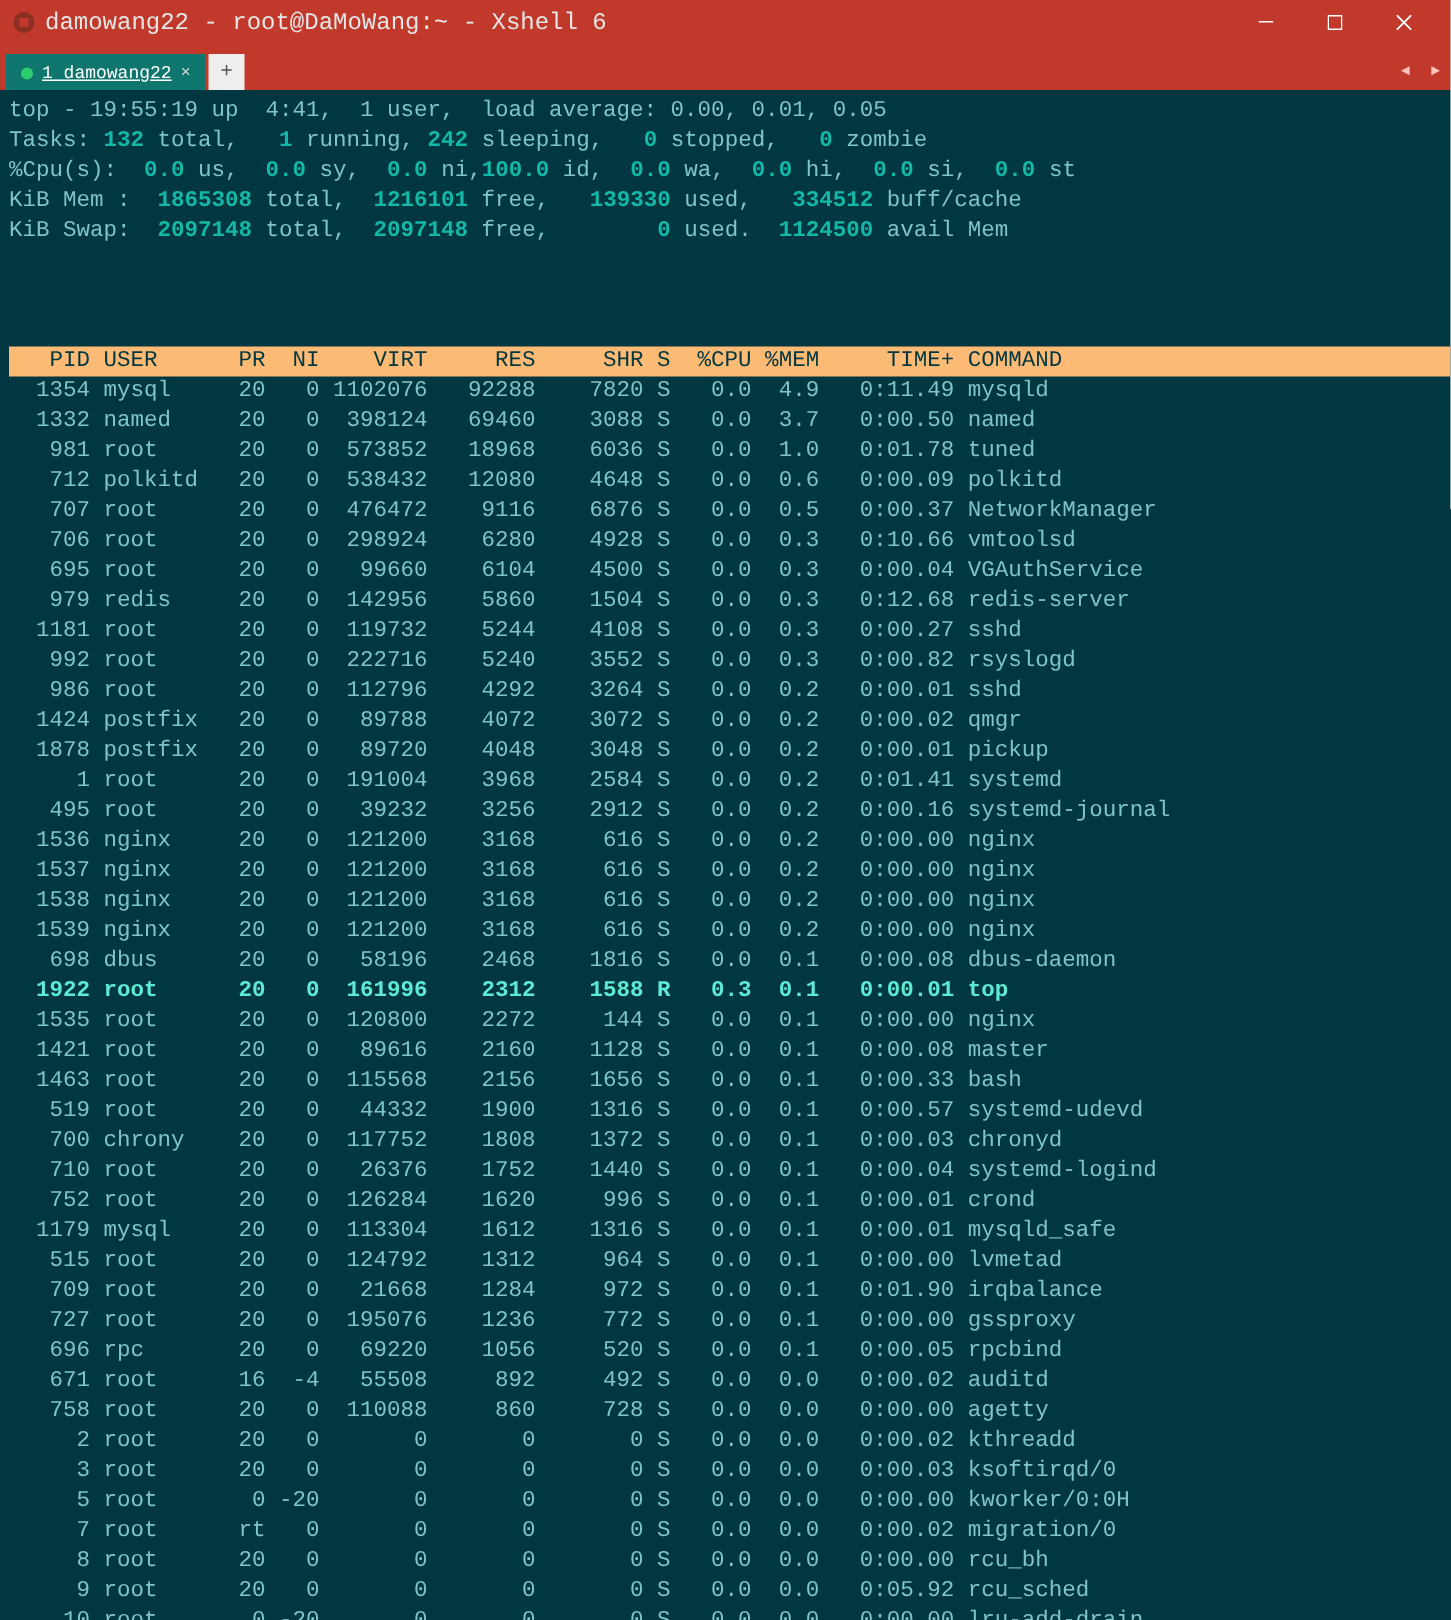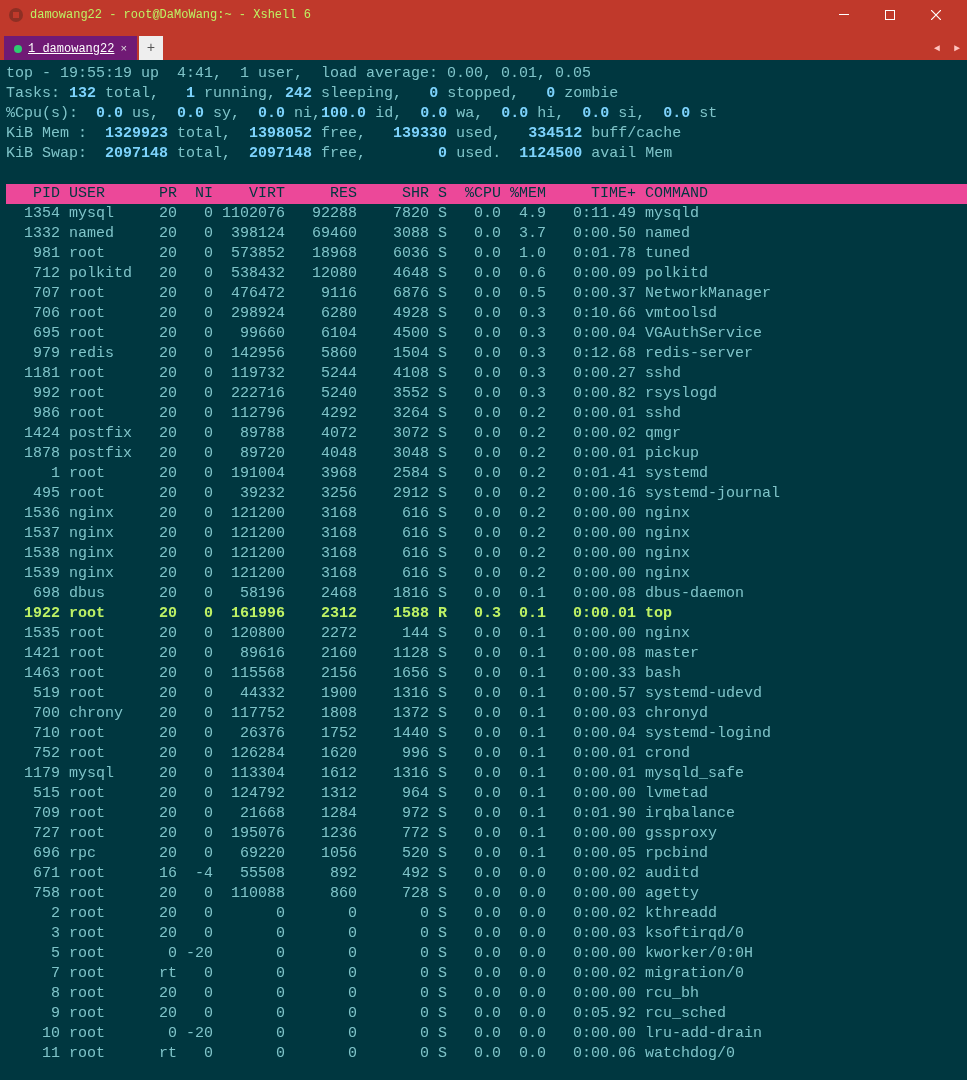"damowang22 - root@DaMoWang:~ - Xshell" .titlebar .title { color: #bef264 -> #e5e5e5; font-size: 12px -> 16px }
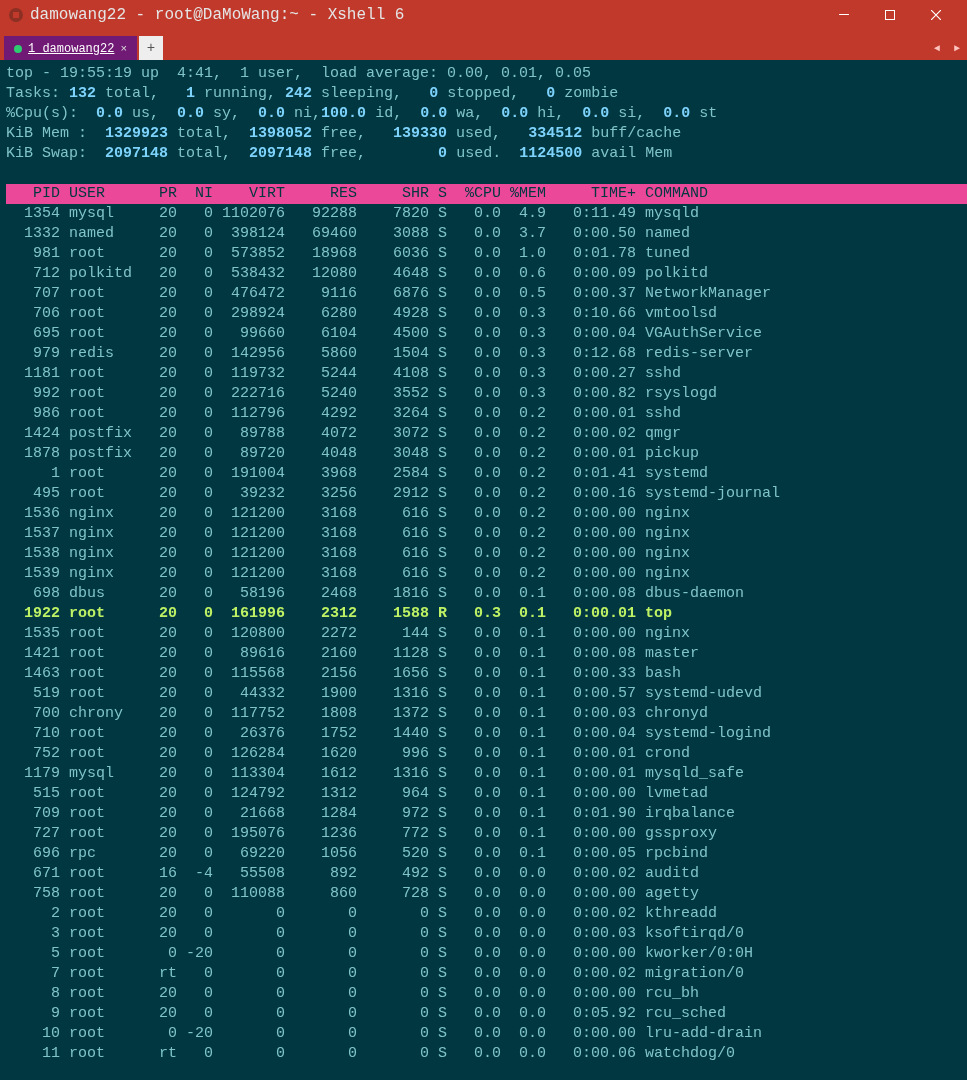"1 damowang22" .tab.active { background: #701a75 -> #0f766e }
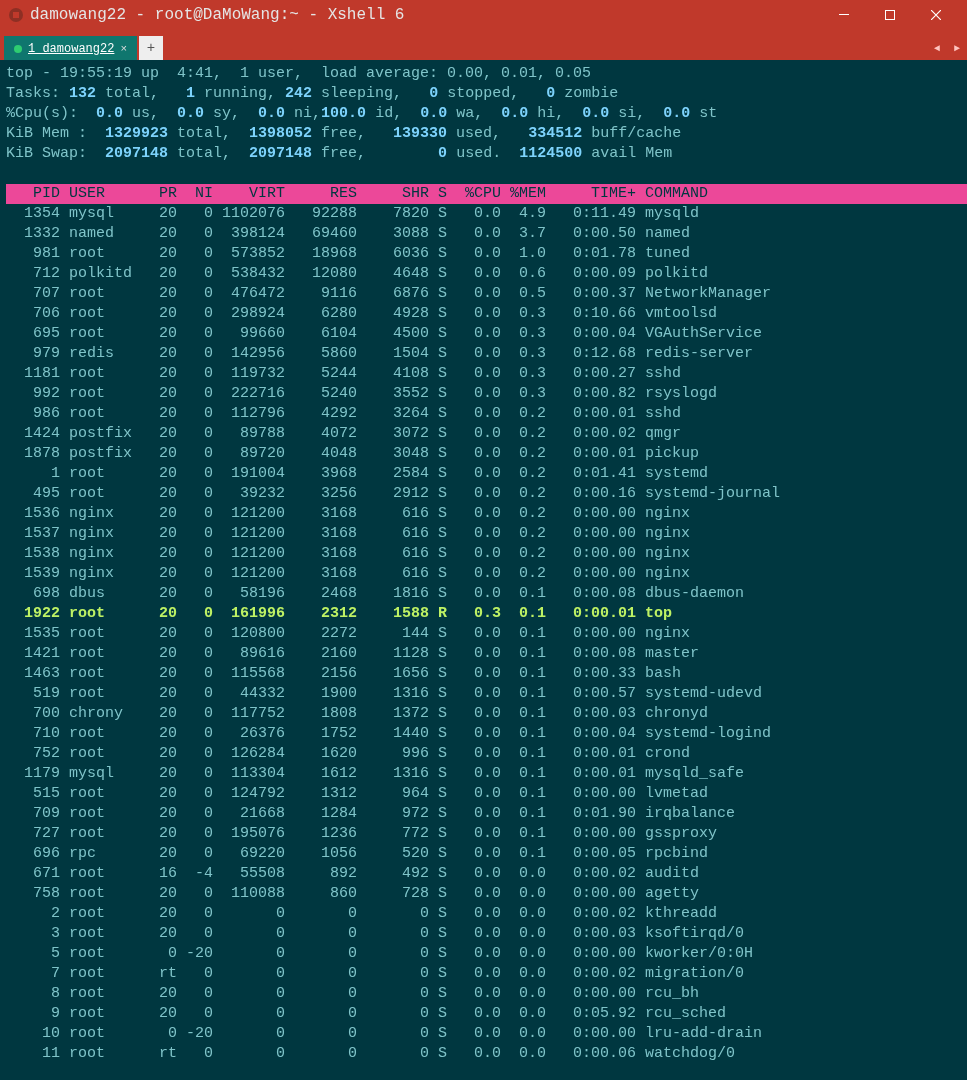"132" .hlwhite { color: #7dd3fc -> #14b8a6 }
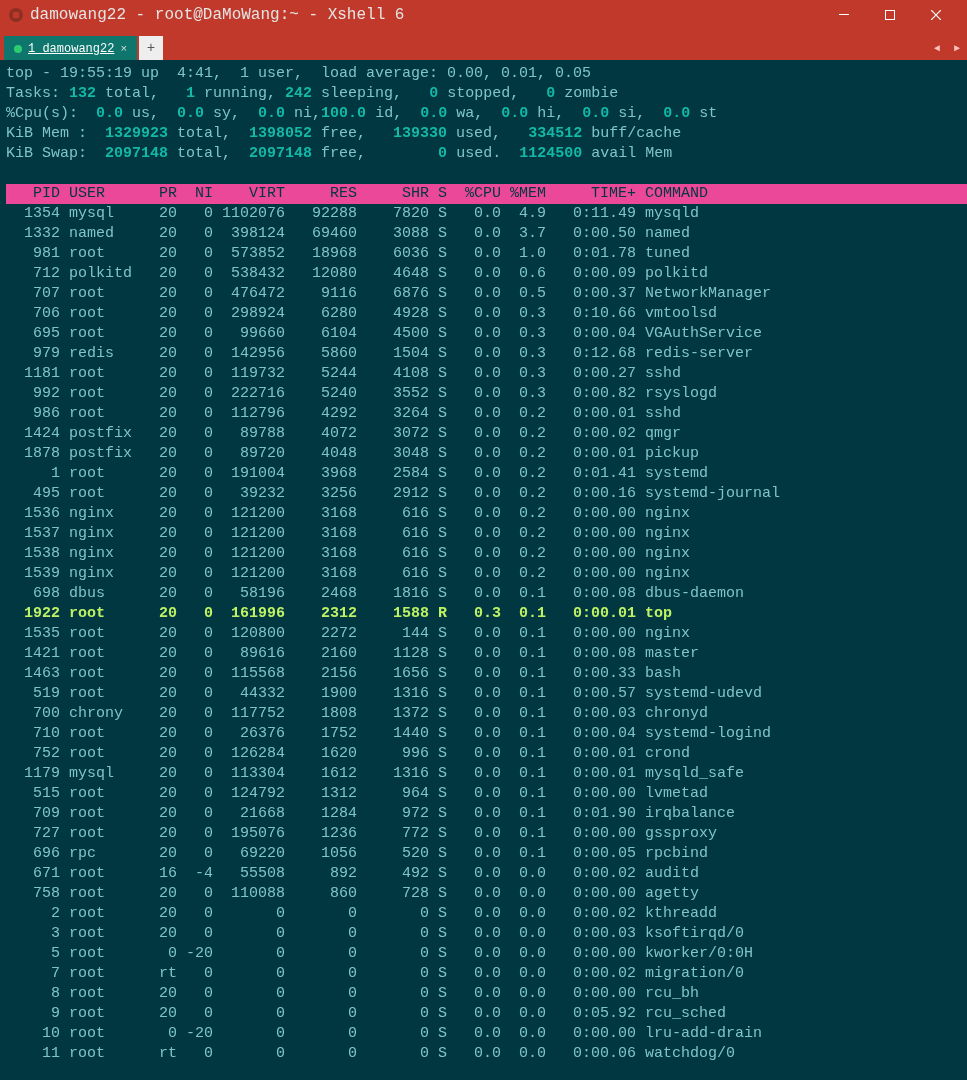"1329923" span.hlwhite { text: 1329923 -> 1865308 }
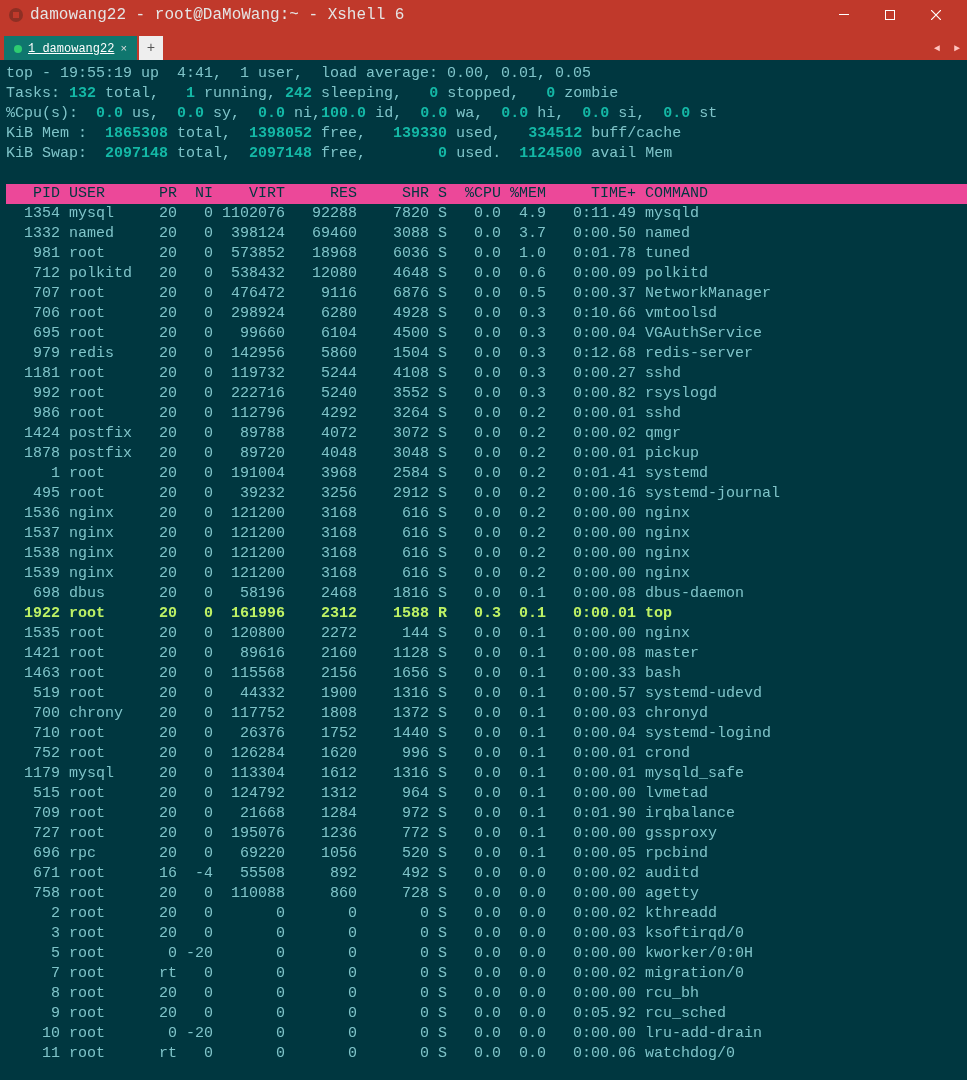"1398052" span.hlwhite { text: 1398052 -> 1216101 }
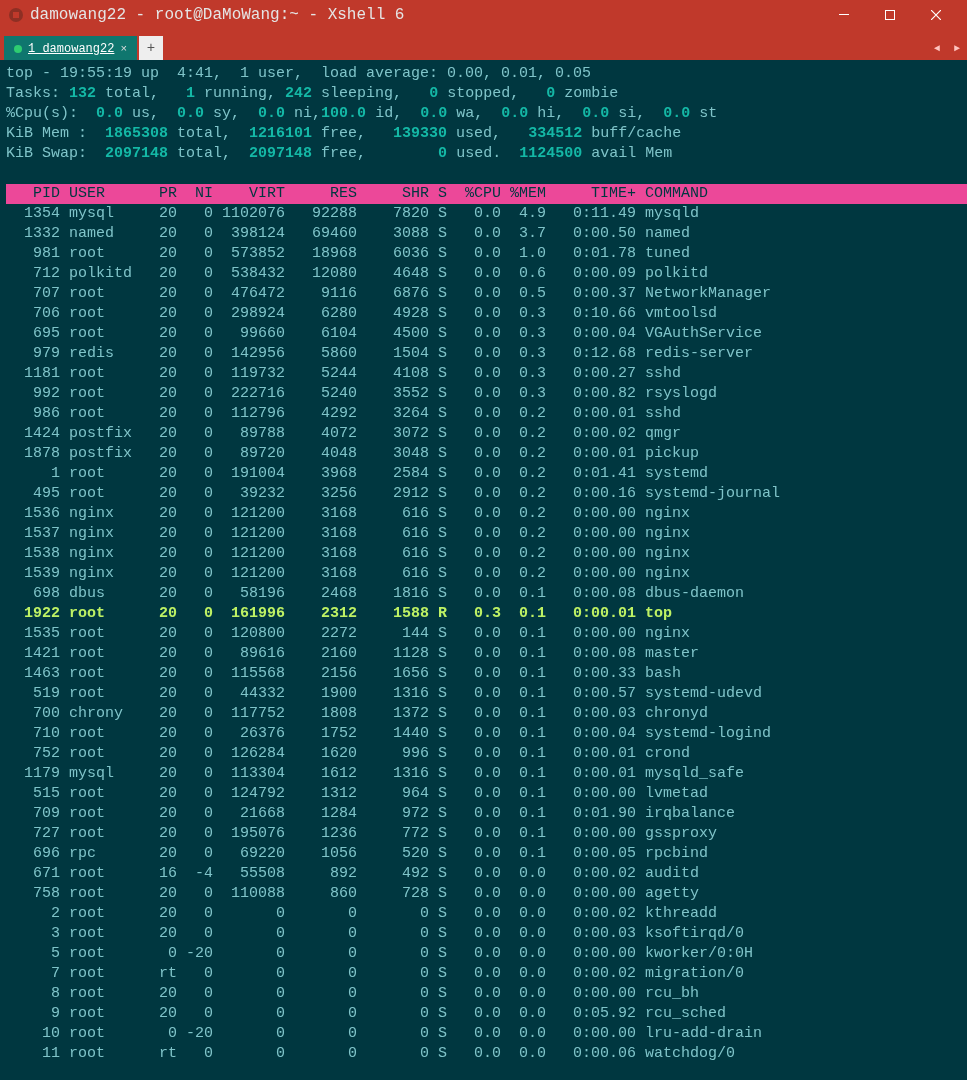"PID USER PR NI VIRT" .hdr { background: #ec4899 -> #fdba74; margin-top: none -> 47px }
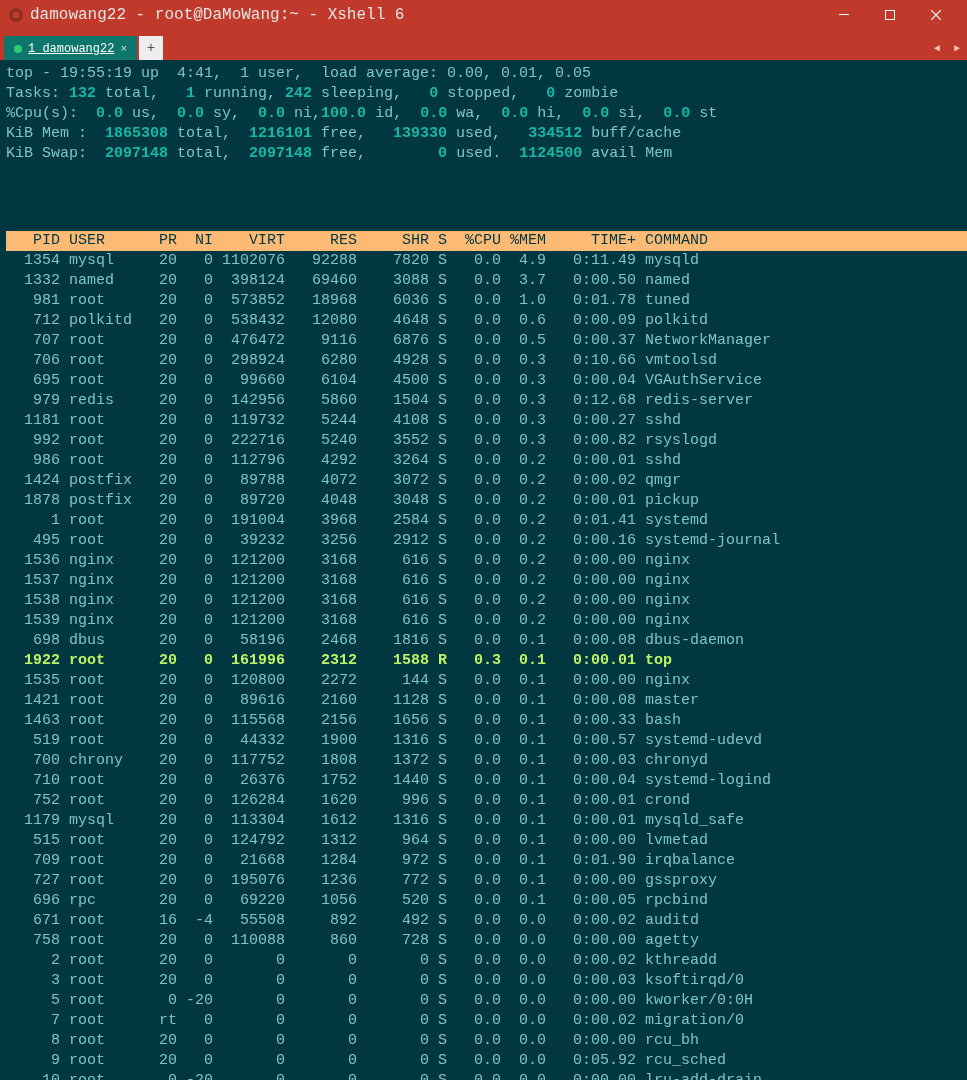"1922 root 20 0 161996" .rowbold { color: #bef264 -> #5eead4 }
